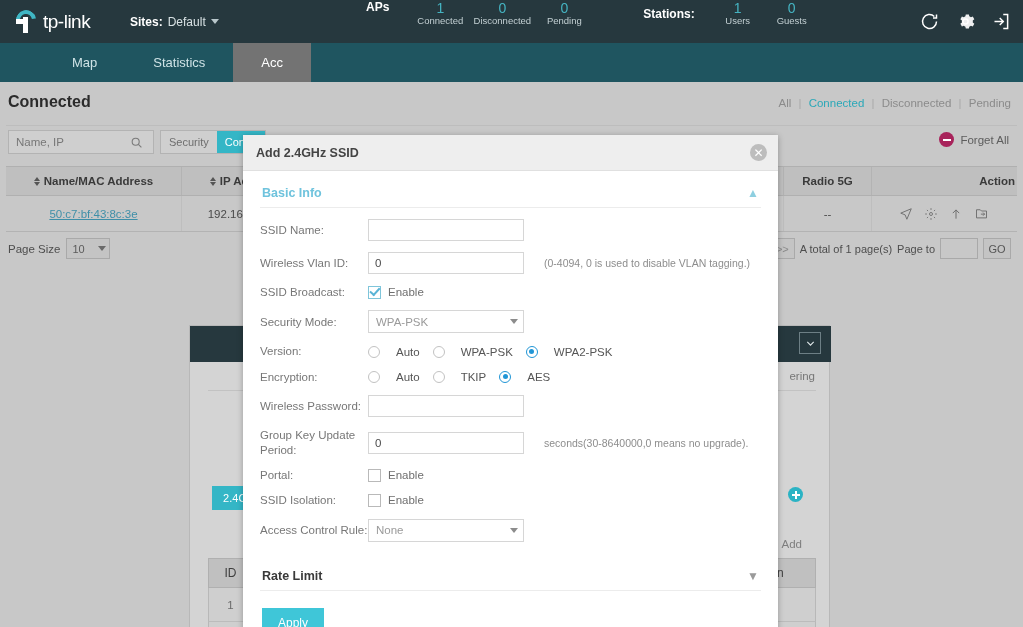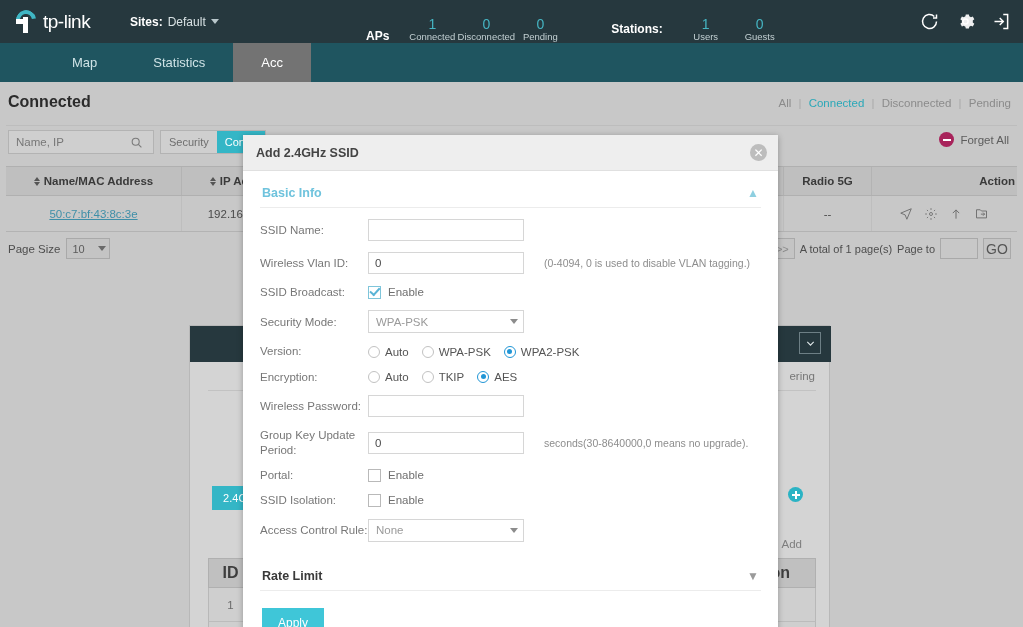"APs" .stats-group { align-items: flex-end -> flex-start; gap: 0 -> 8px }
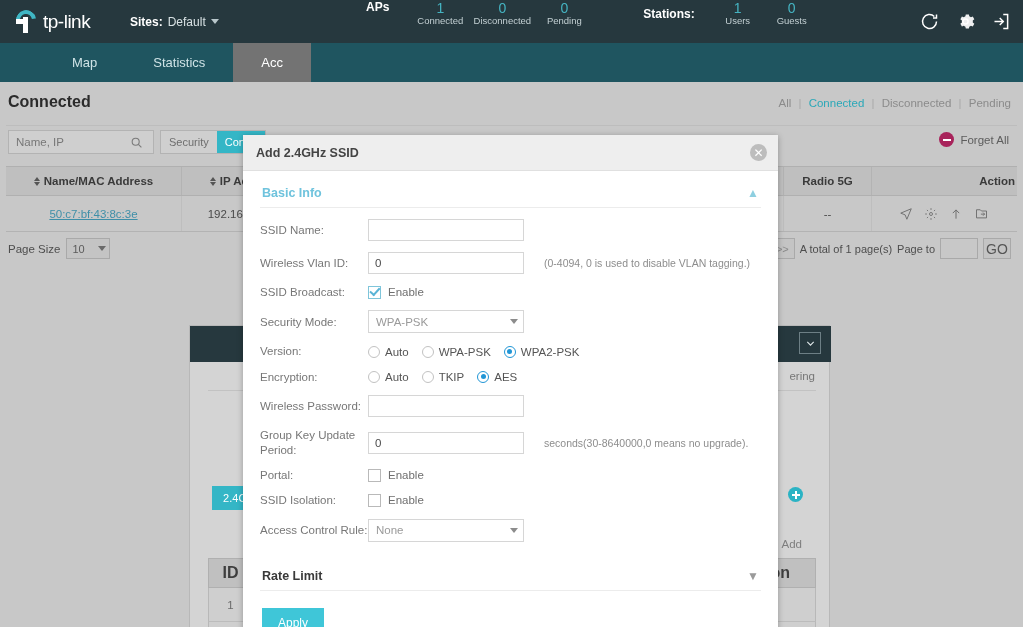"GO" .pg-go { font-size: 14px -> 11px }
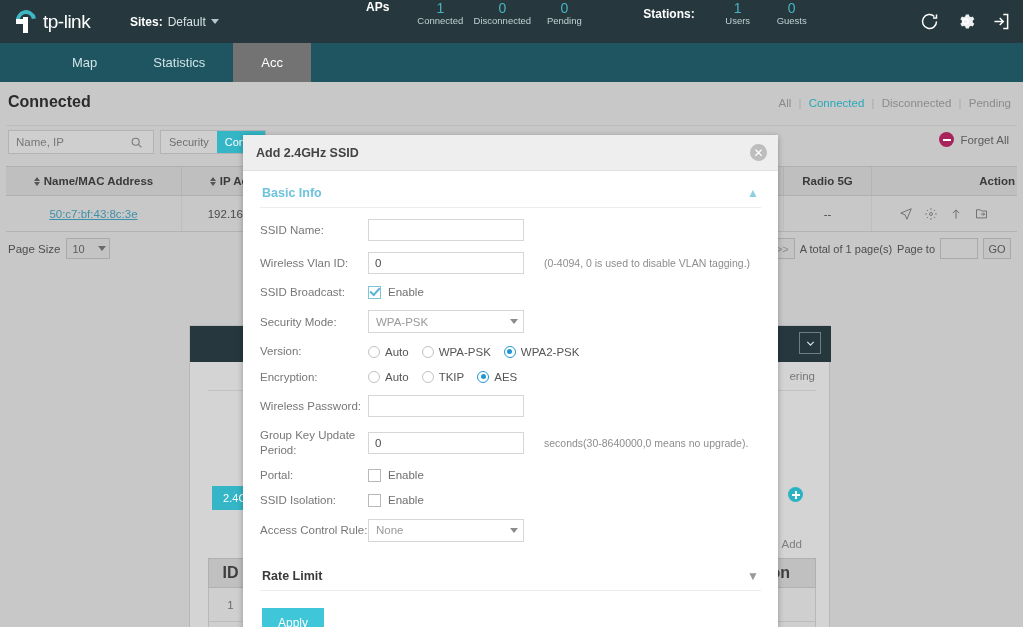"Auto" .rad-item { gap: 5px -> 16px }
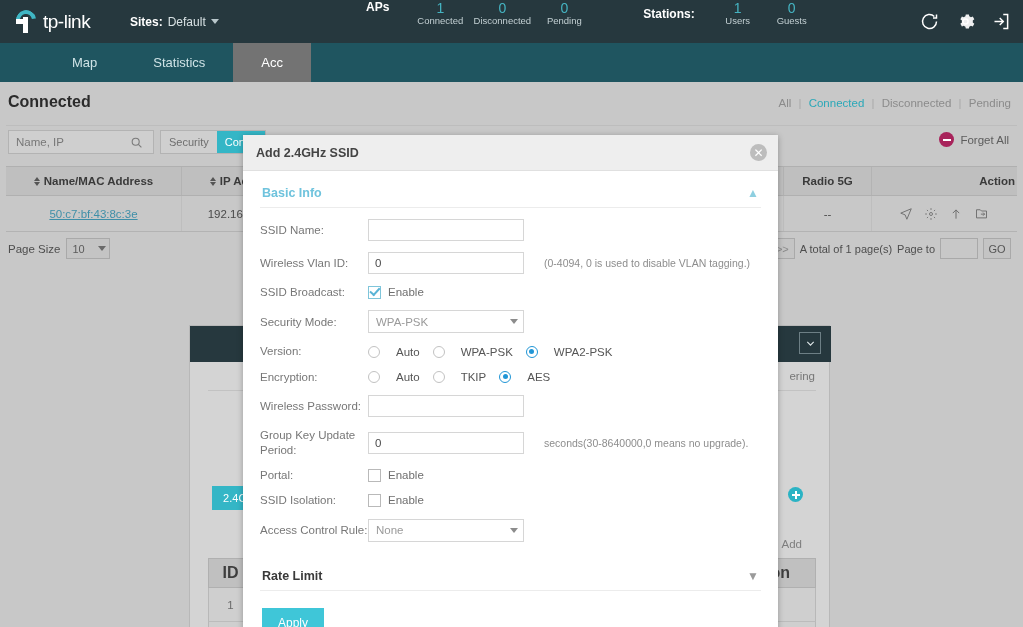"ID" .bg-thead div { font-size: 16px -> 12px; font-weight: bold -> normal }
